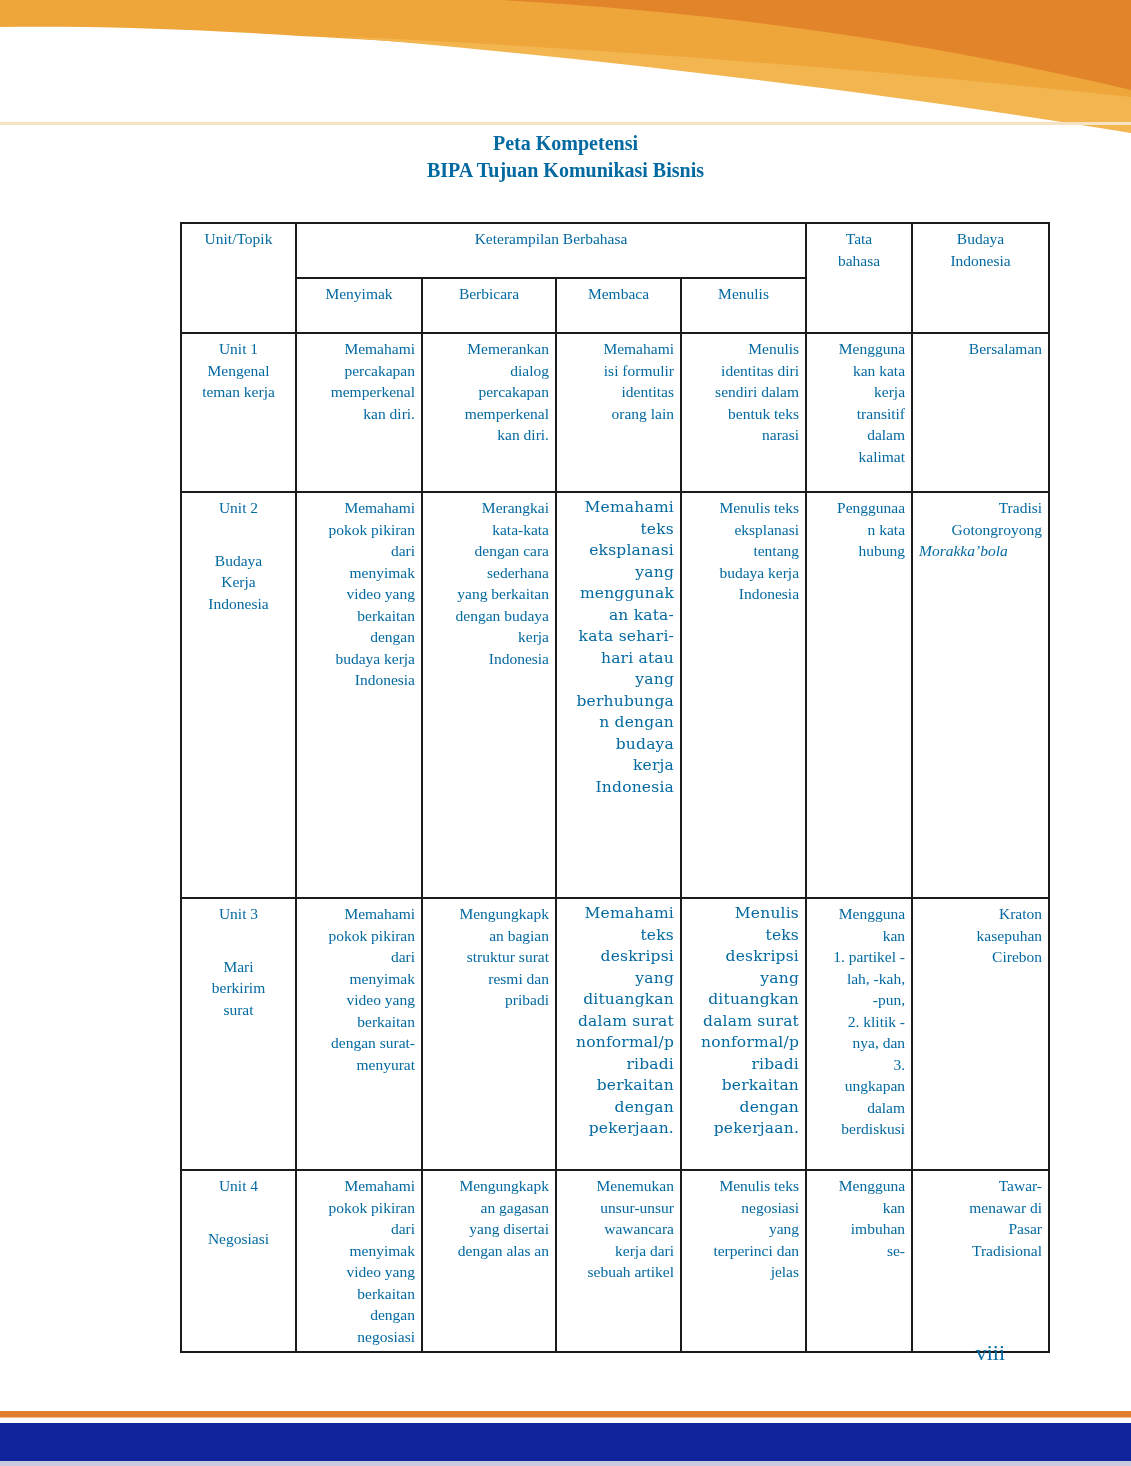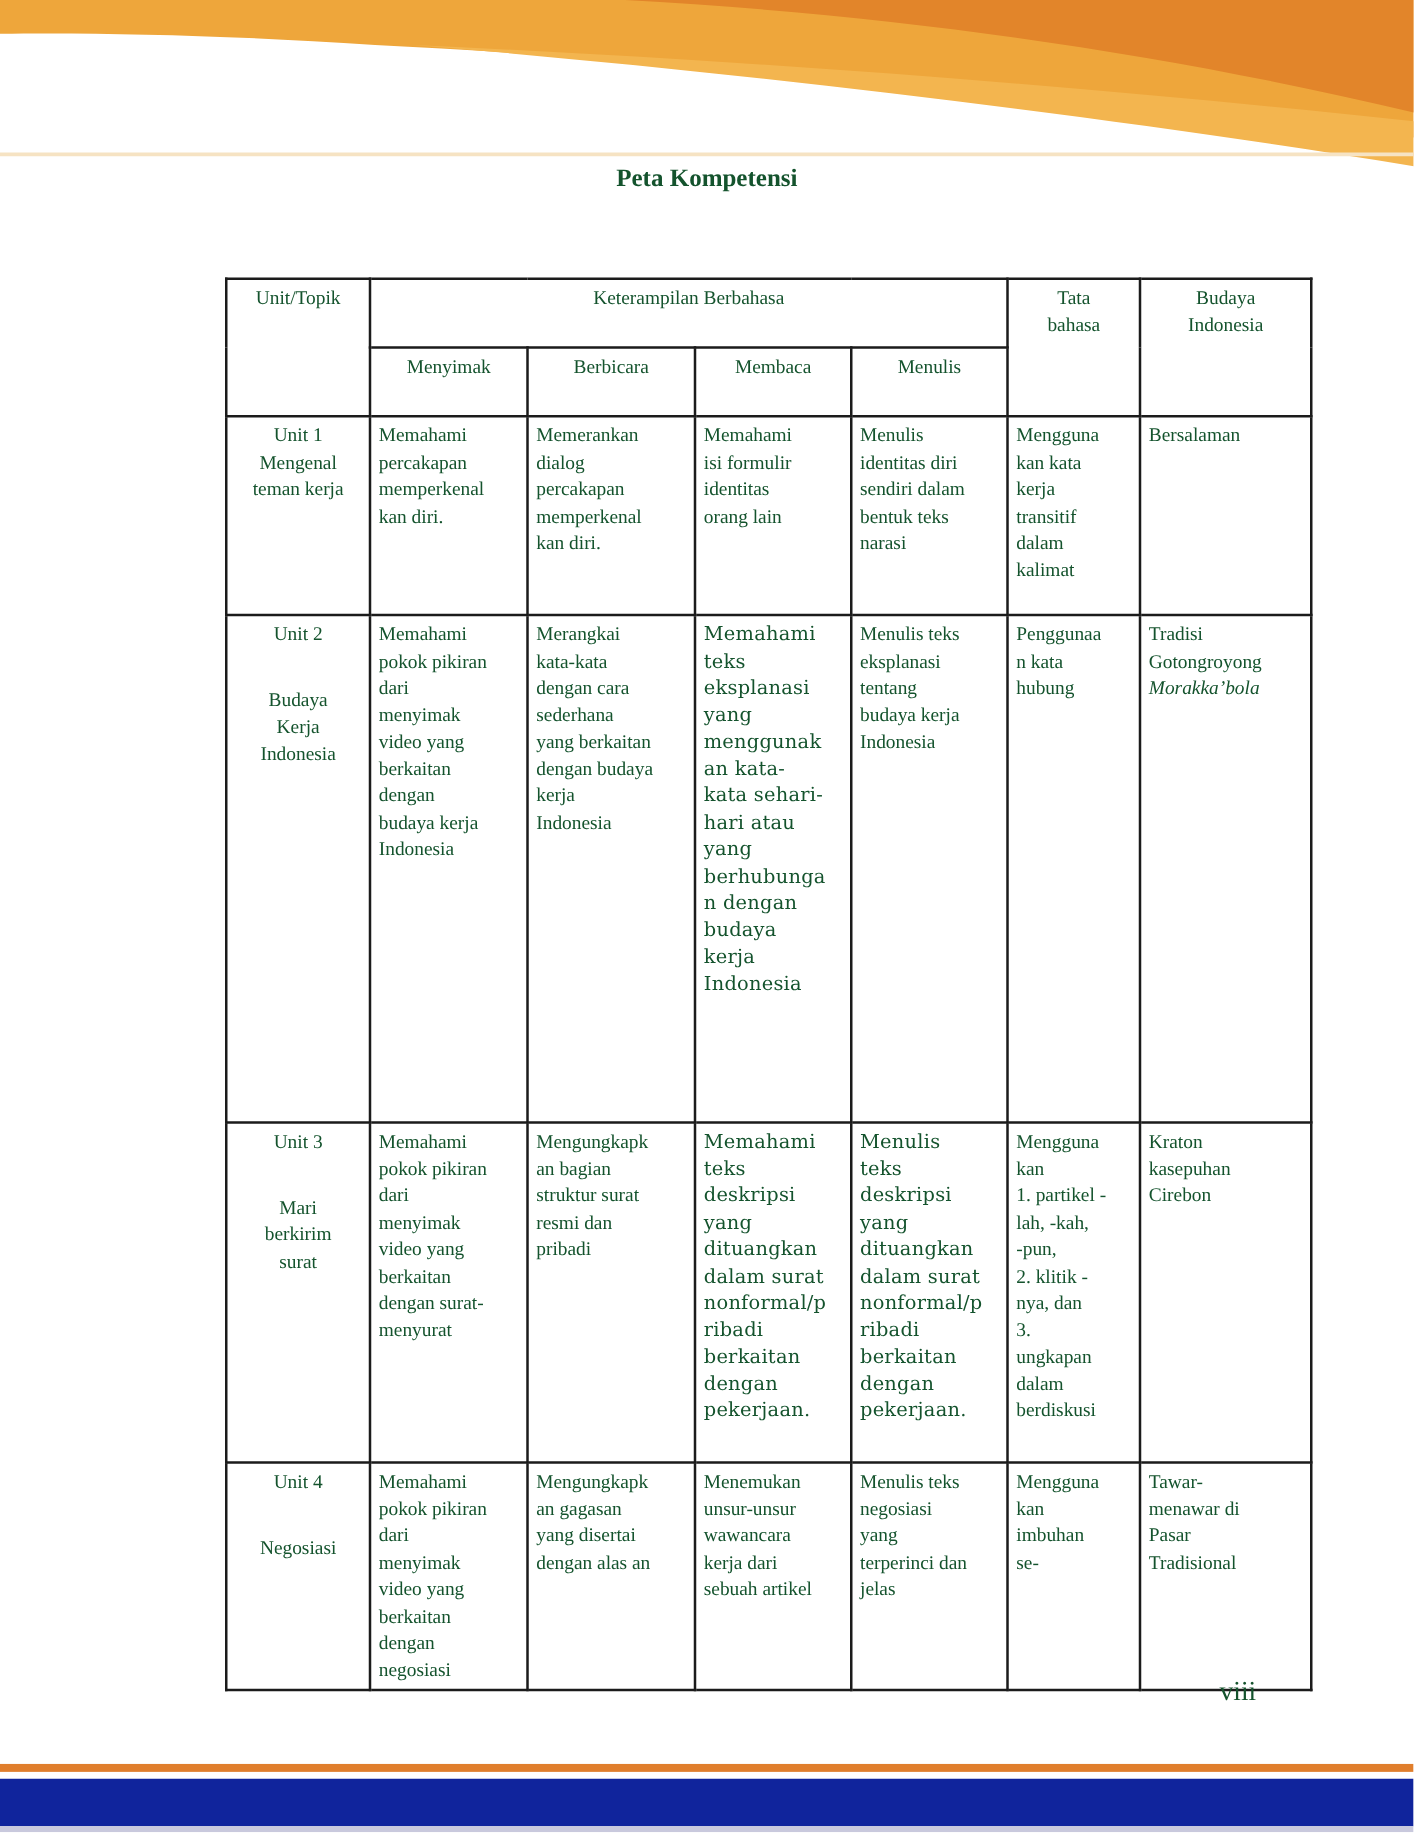"Peta Kompetensi" #page { color: #14532d -> #0369a1 }
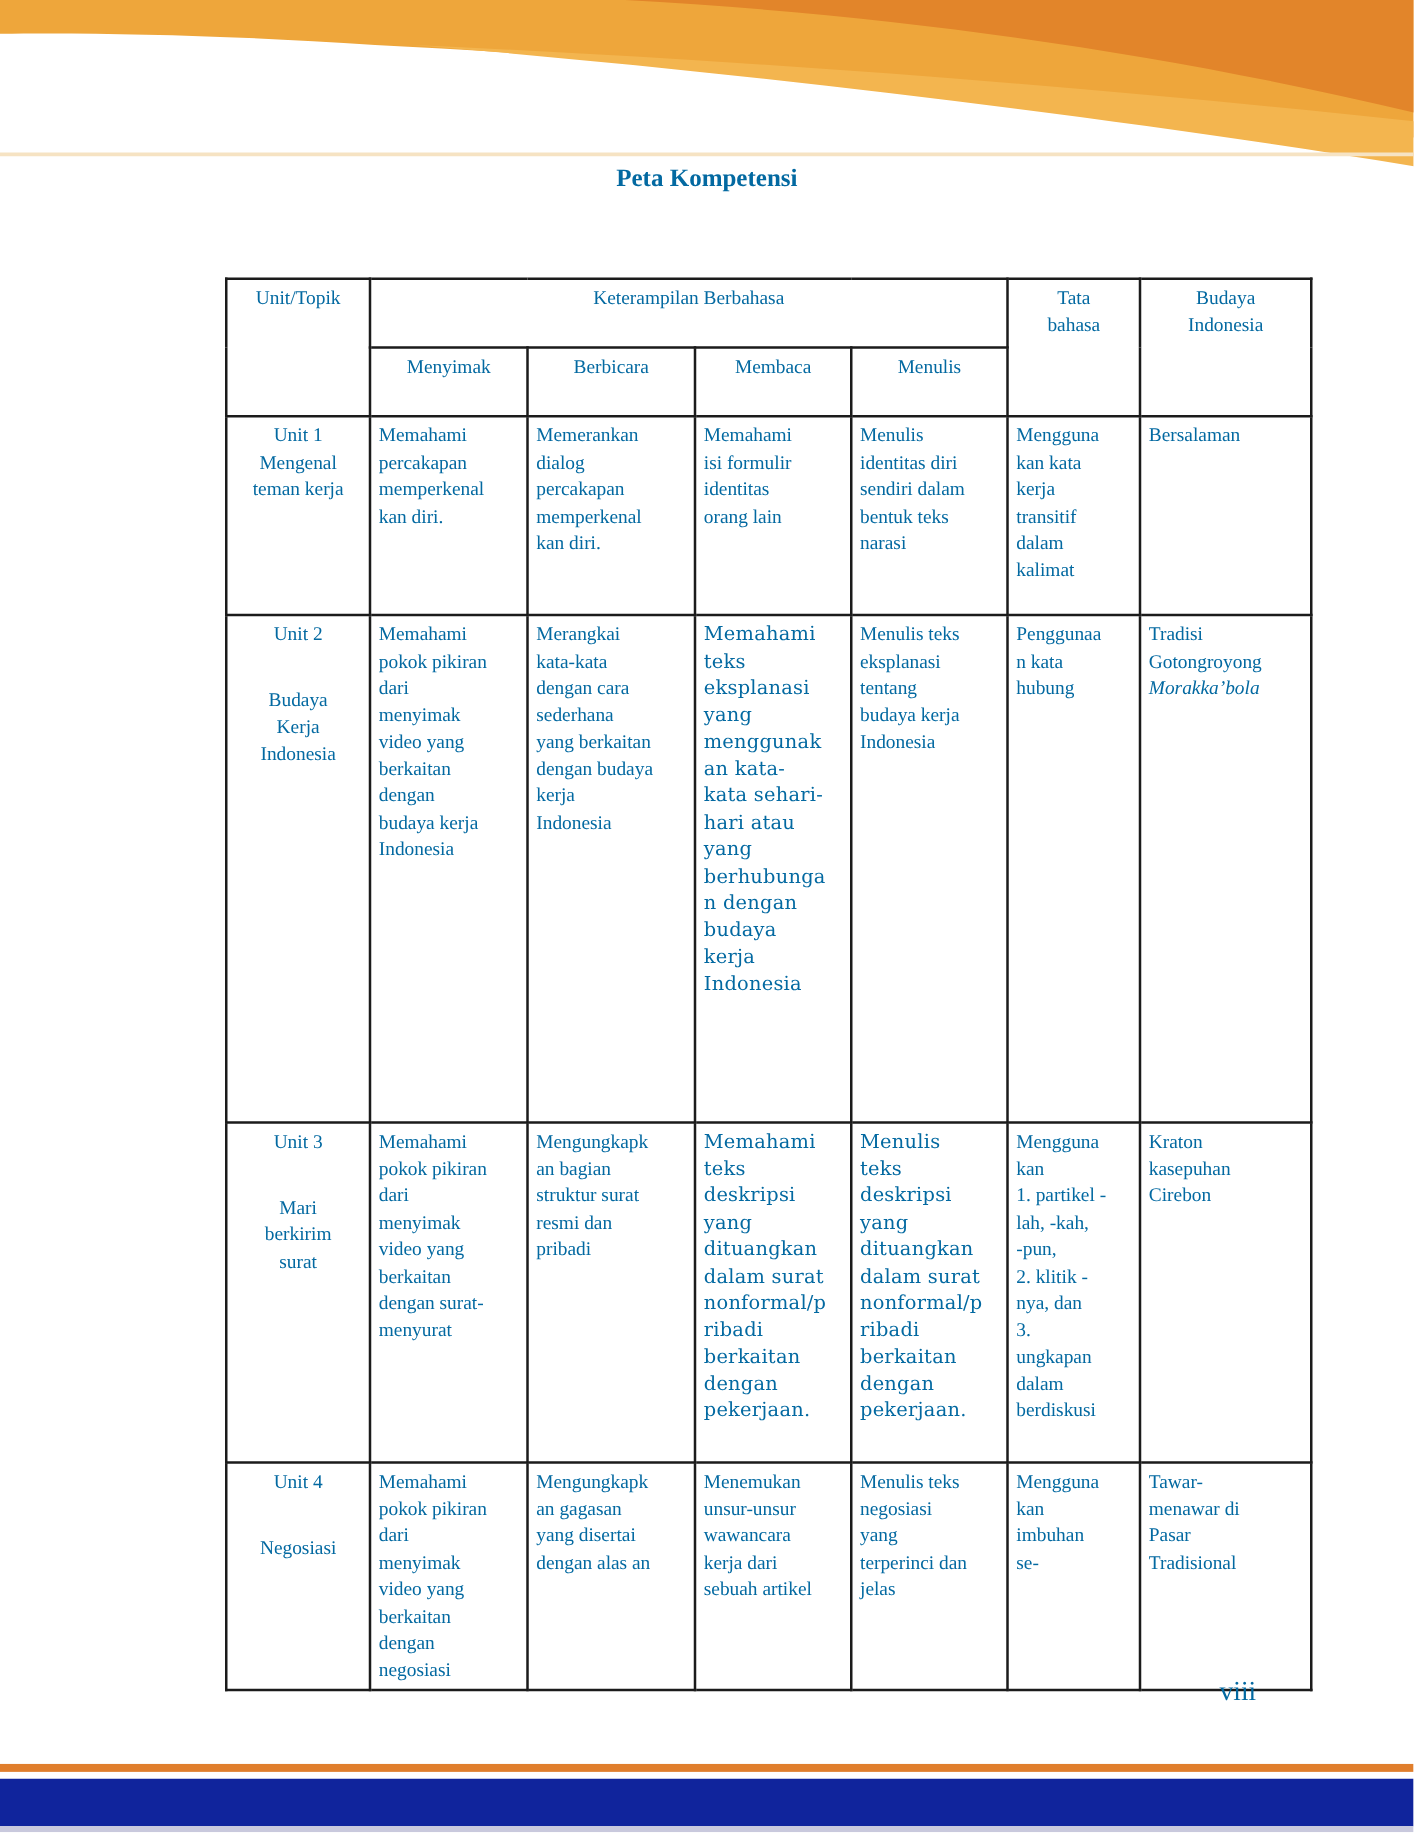"BIPA Tujuan Komunikasi Bisnis" p.title-line { html: none -> <p>BIPA Tujuan Komunikasi Bisnis</p> }
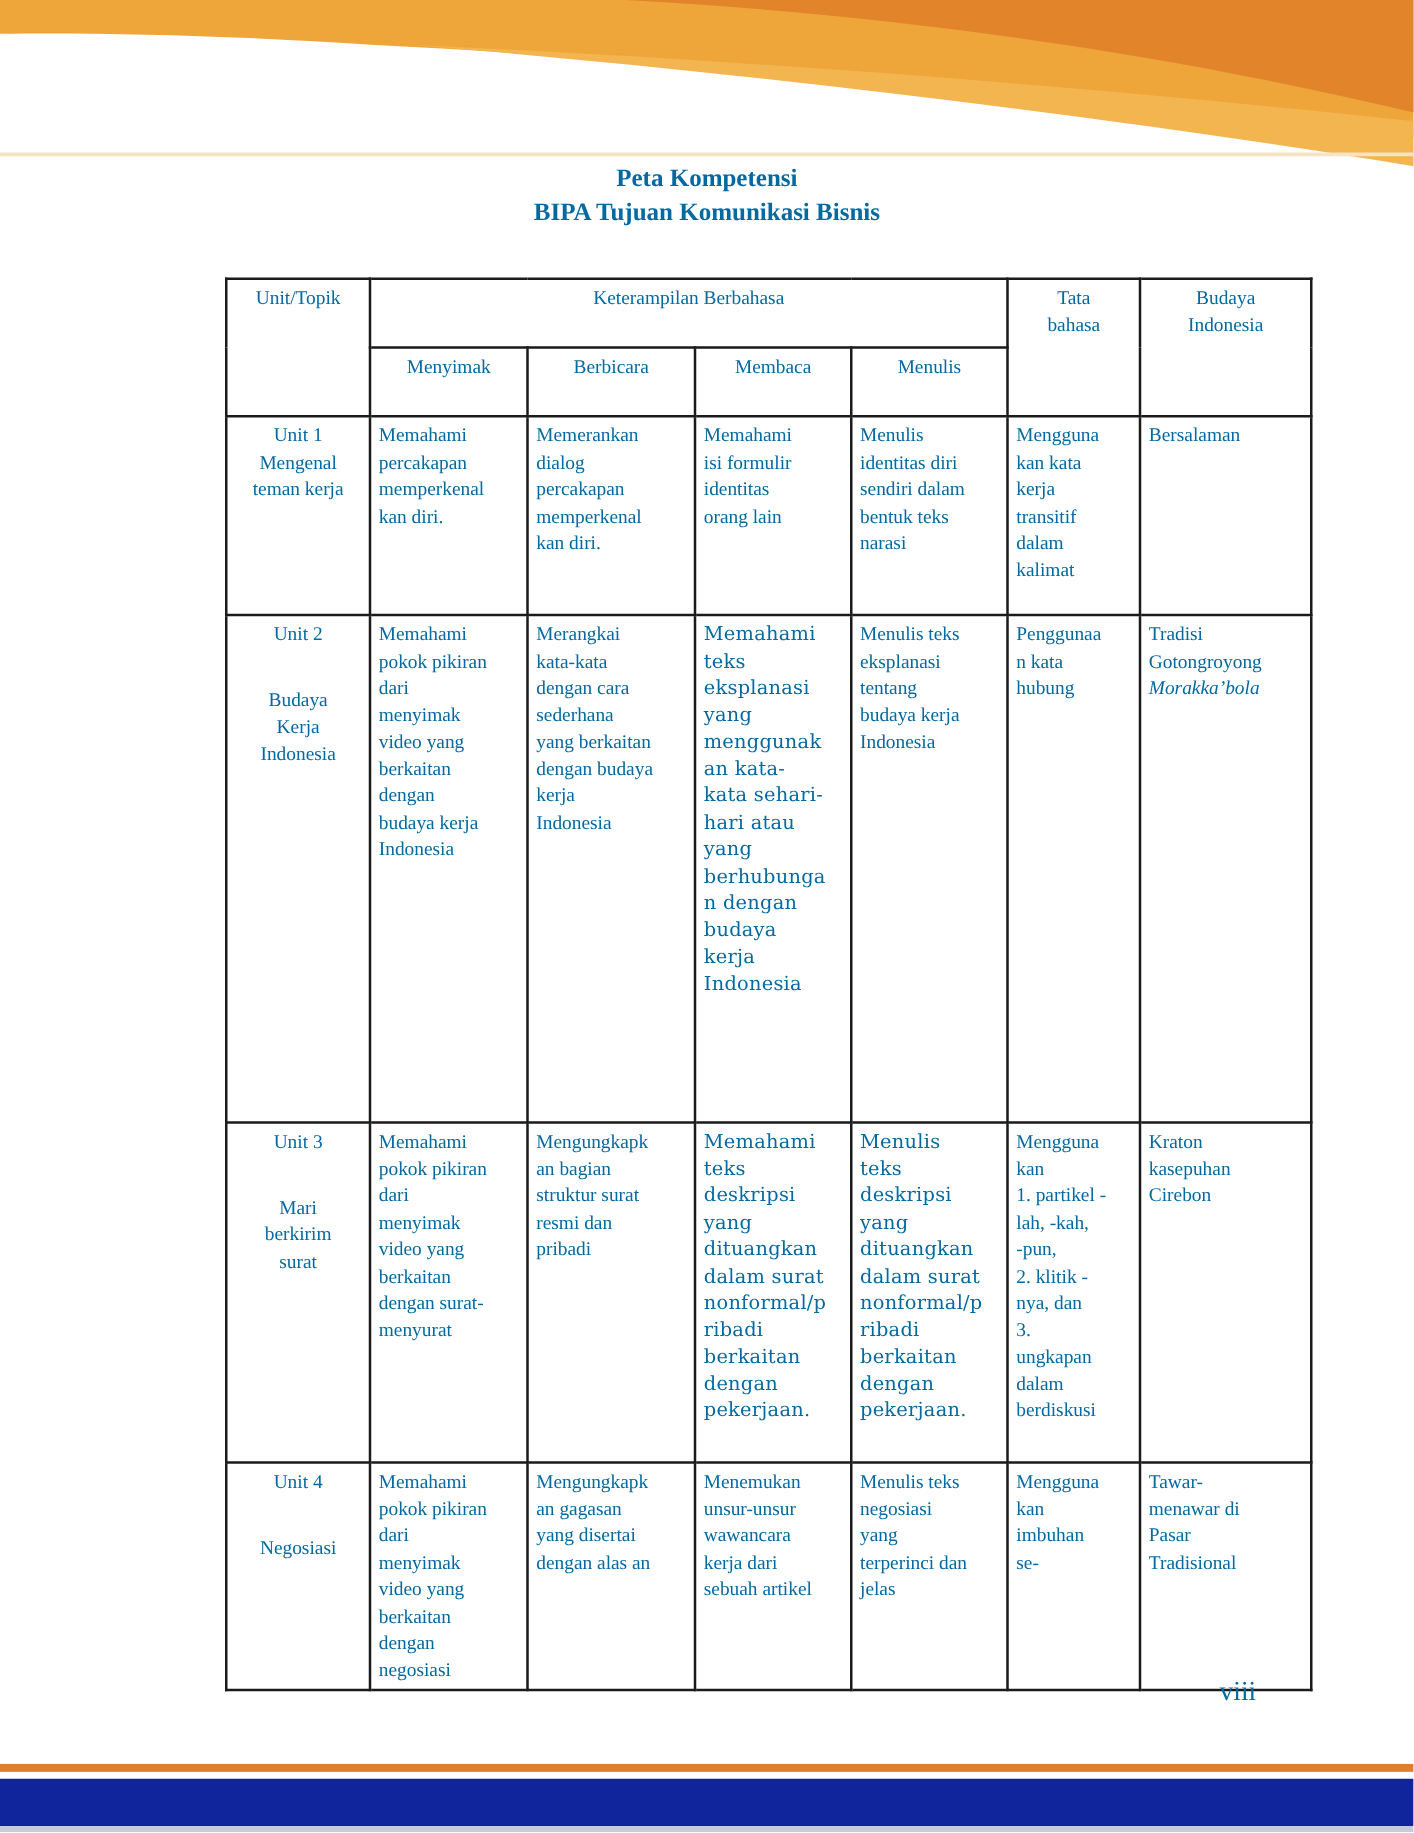"Memahami" .pre { text-align: none -> right }
